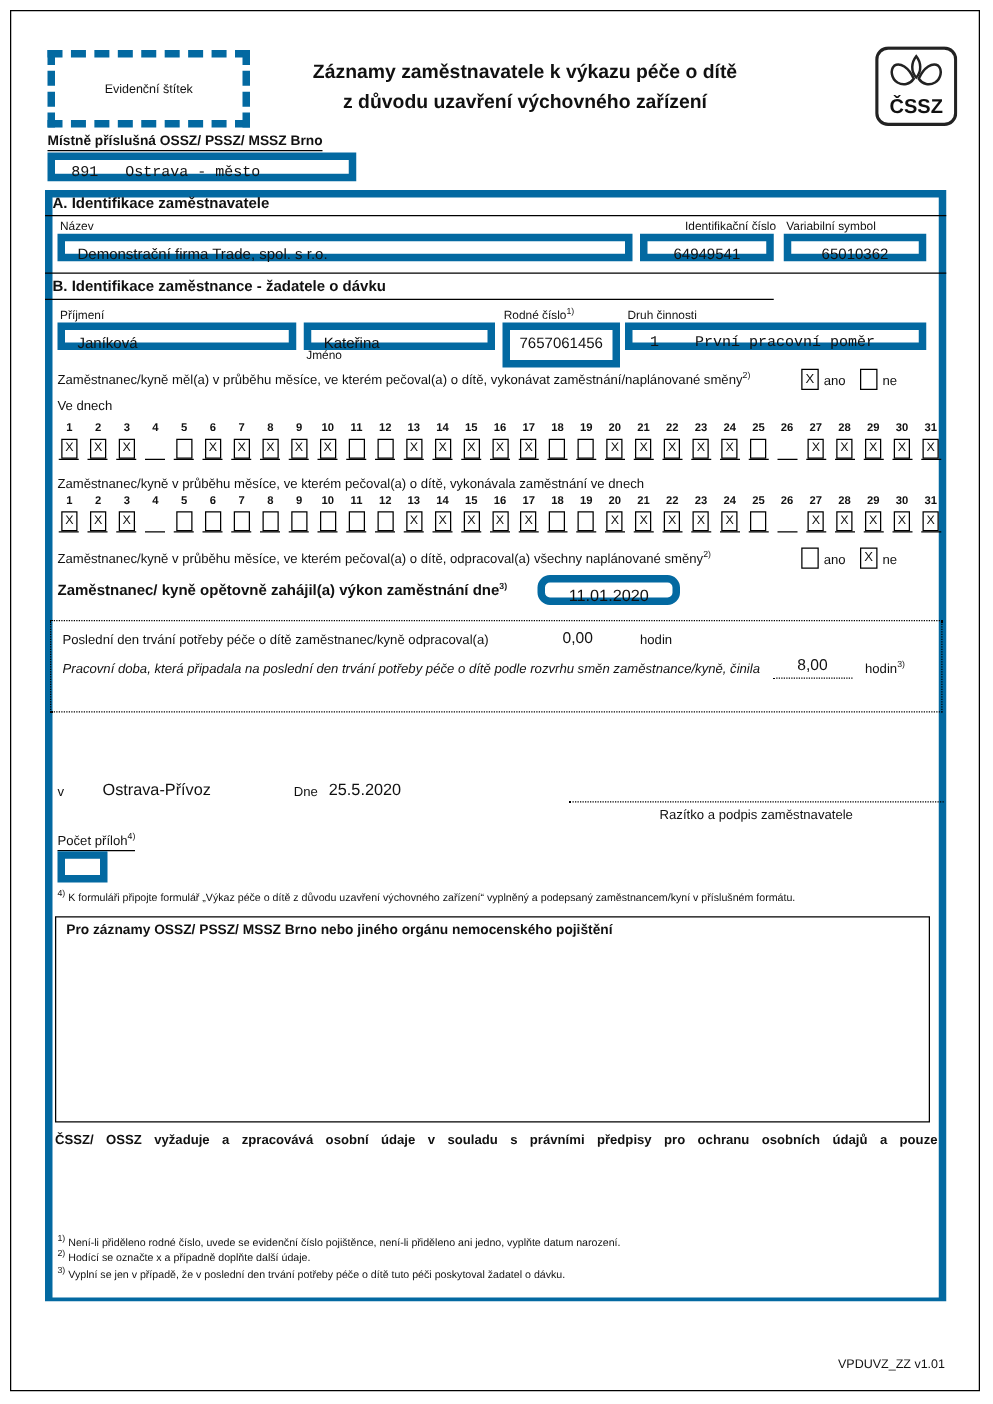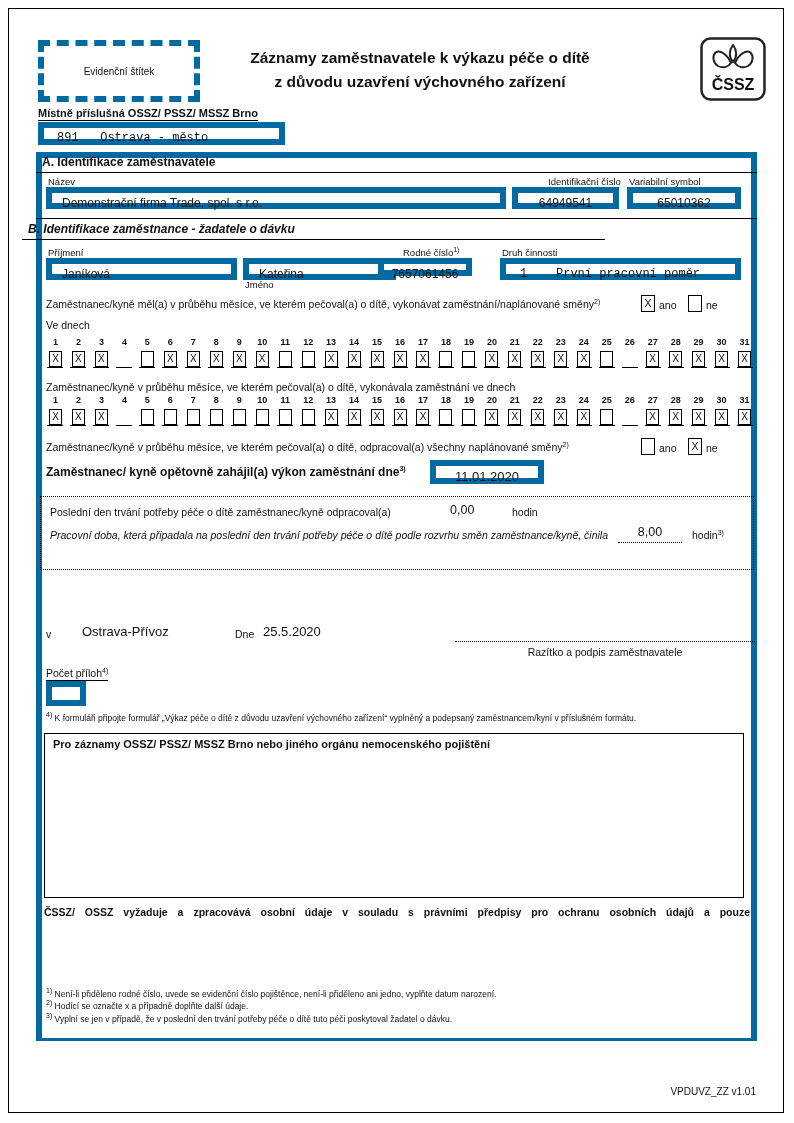"B. Identifikace zaměstnance - žadatele" div.abs { font-style: italic -> none; left: 22px -> 36px }
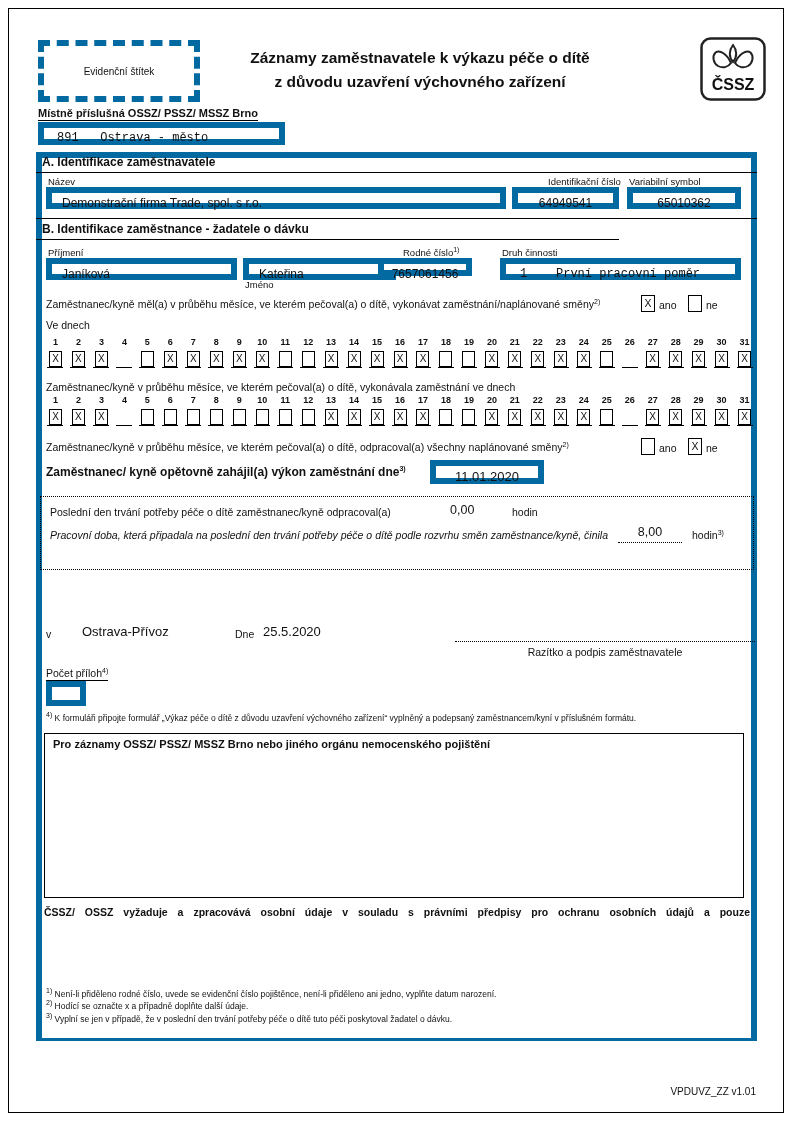"7657061456" div.abs { height: 18px -> 36px; left: 378px -> 402px }
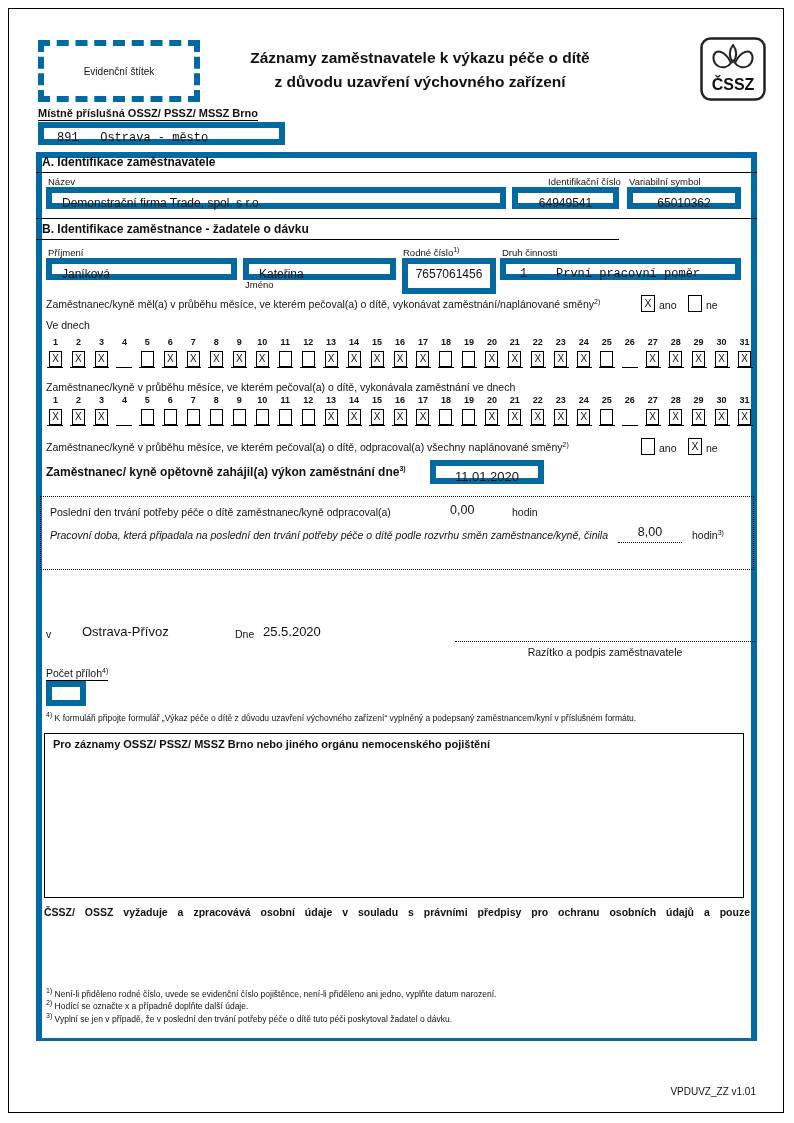"11.01.2020" div.abs { border-radius: none -> 10px }
